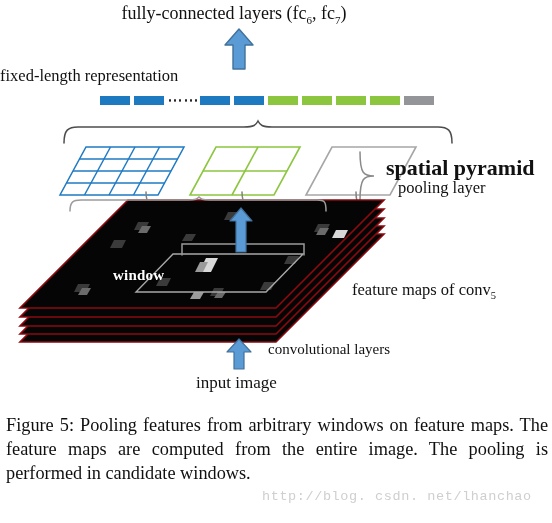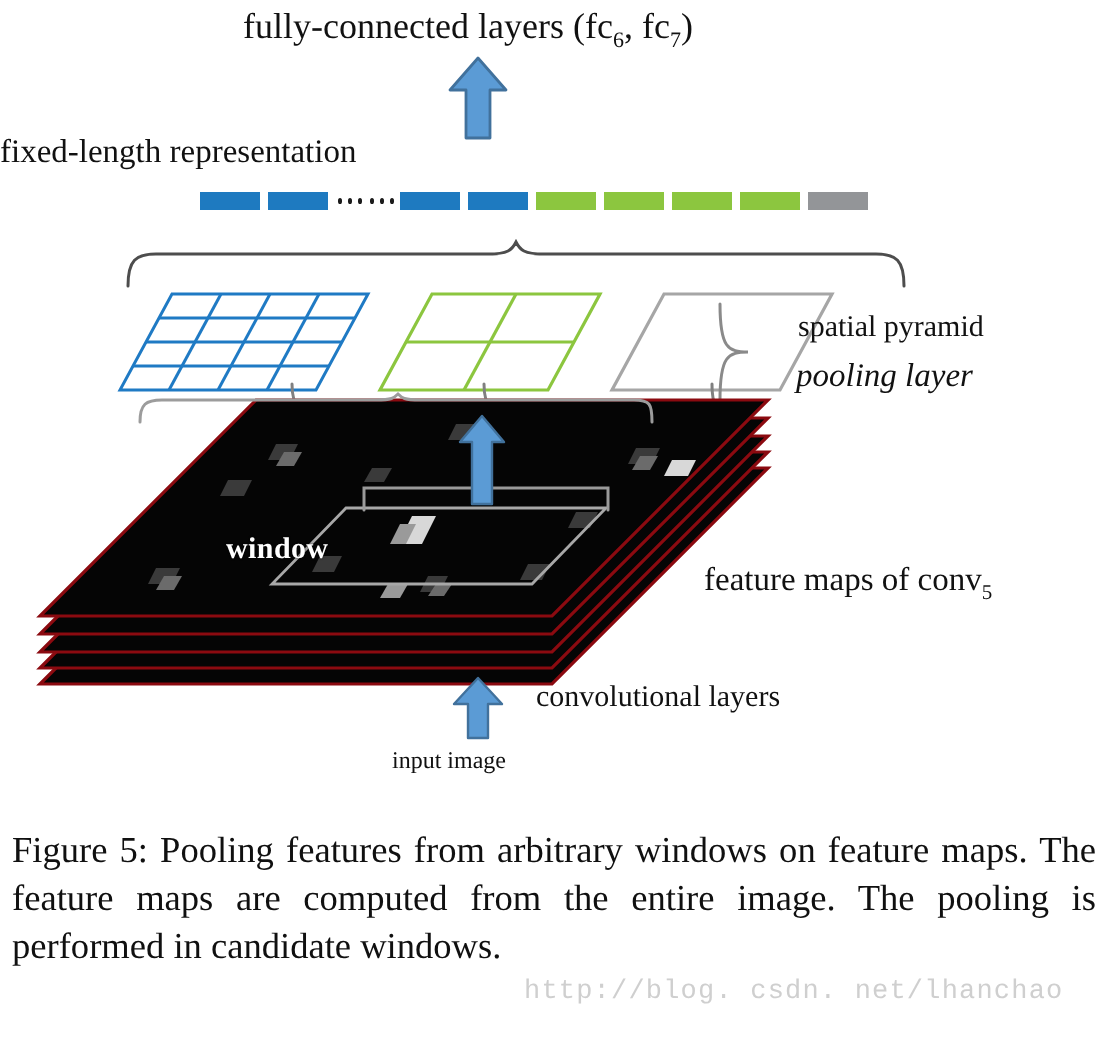"spatial pyramid" #spp-l1 { font-size: 15px -> 22px; font-weight: none -> bold; left: 399px -> 386px }
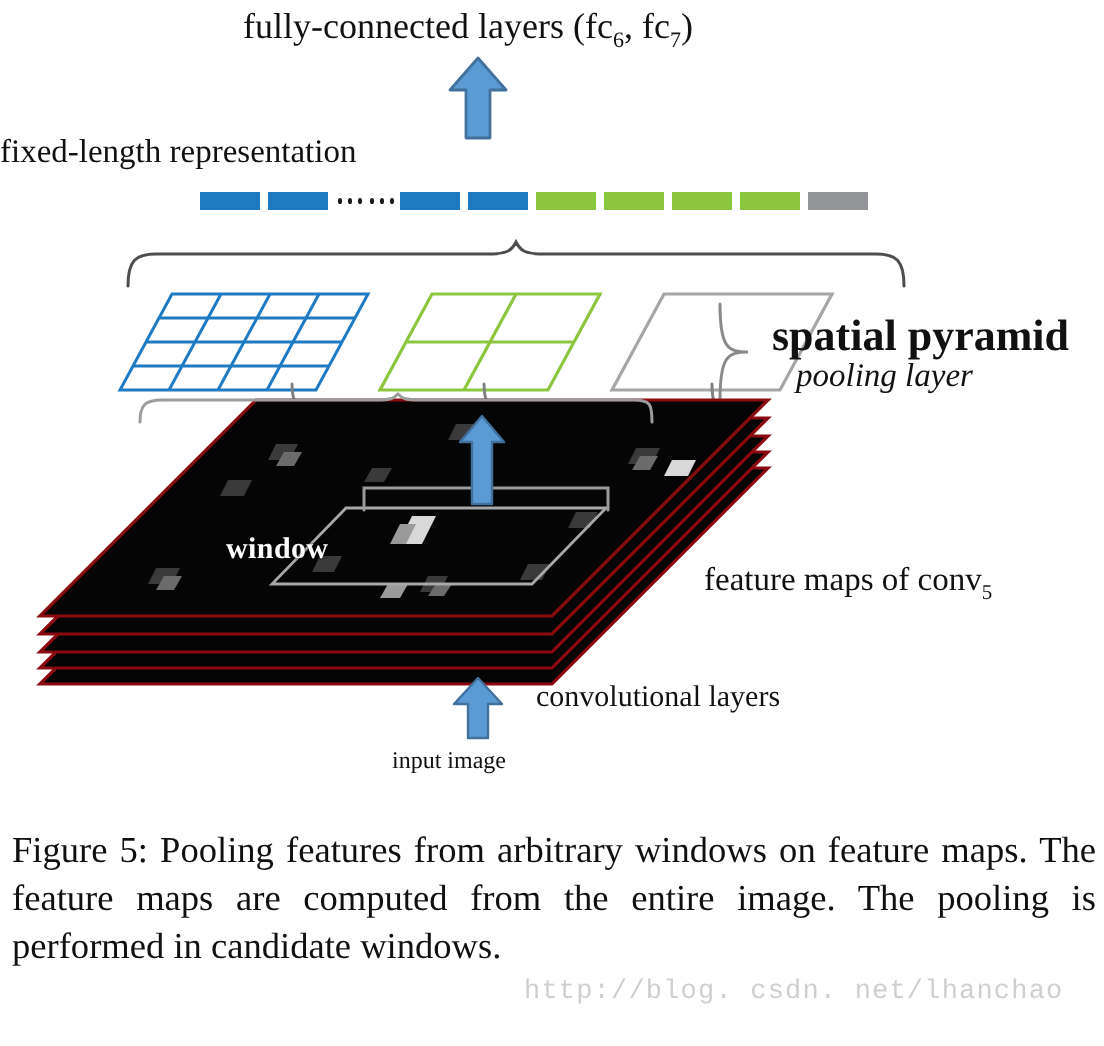"pooling layer" #spp-l2 { font-style: italic -> none }
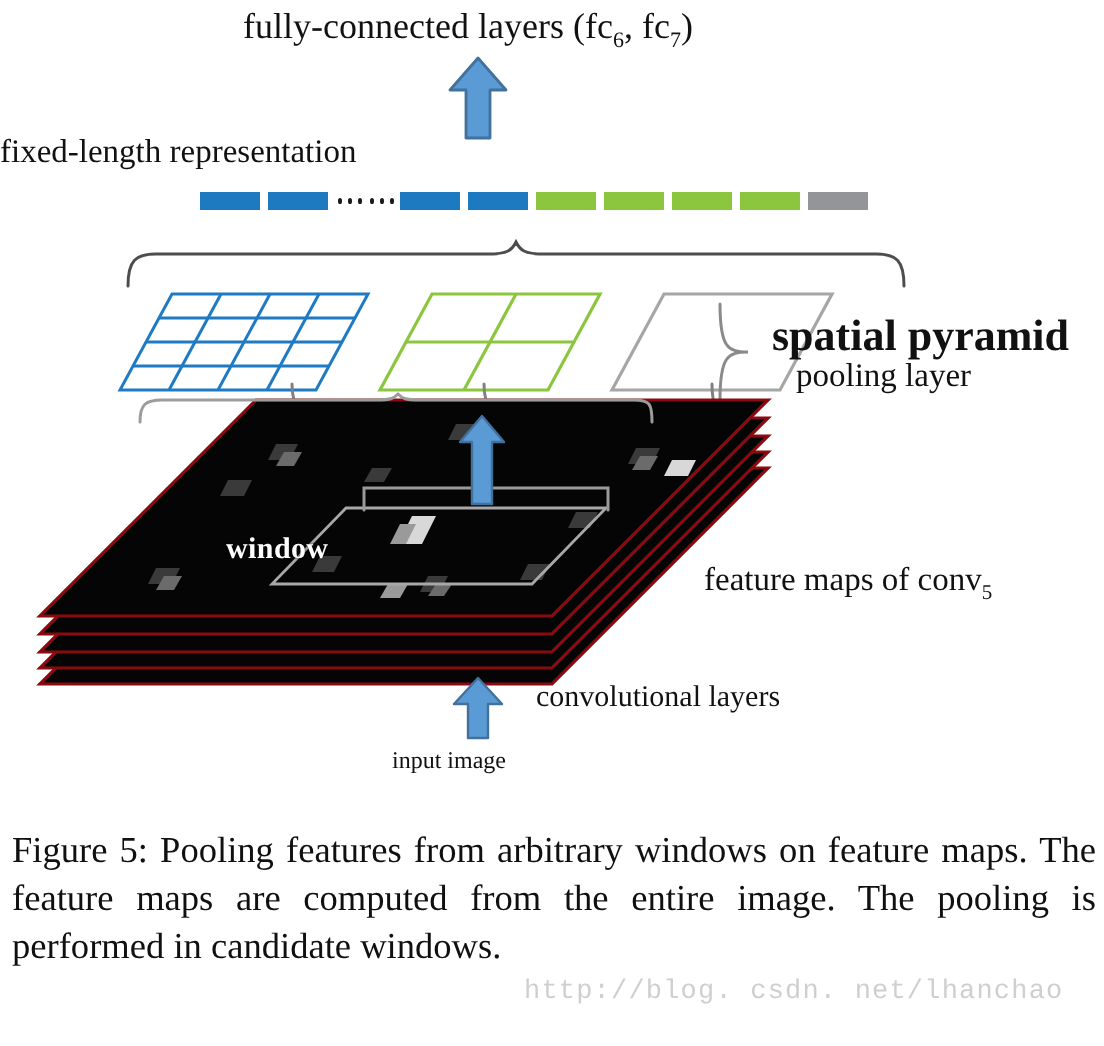"input image" #input-label { font-size: 12px -> 17px }
